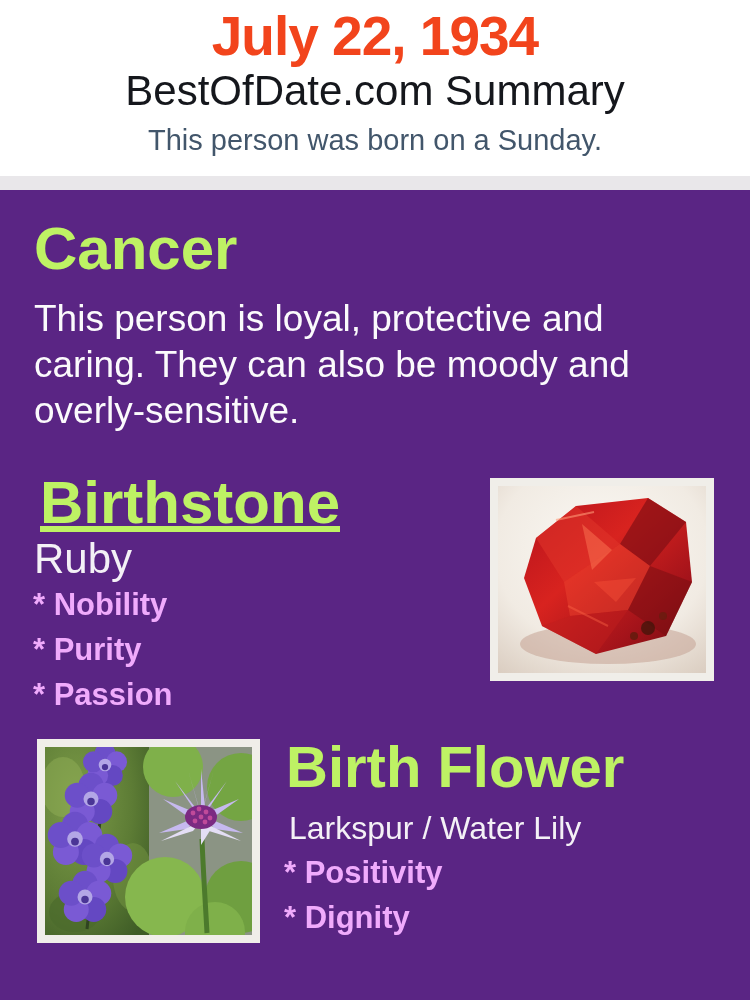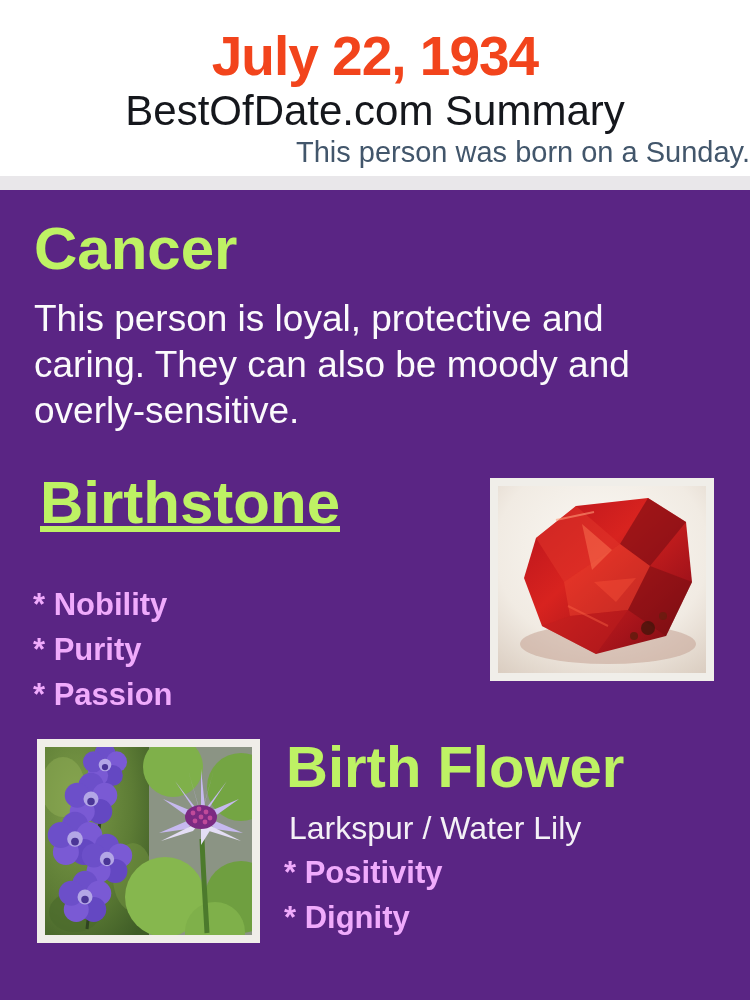"July 22, 1934" .date-title { padding-top: 27px -> 7px }
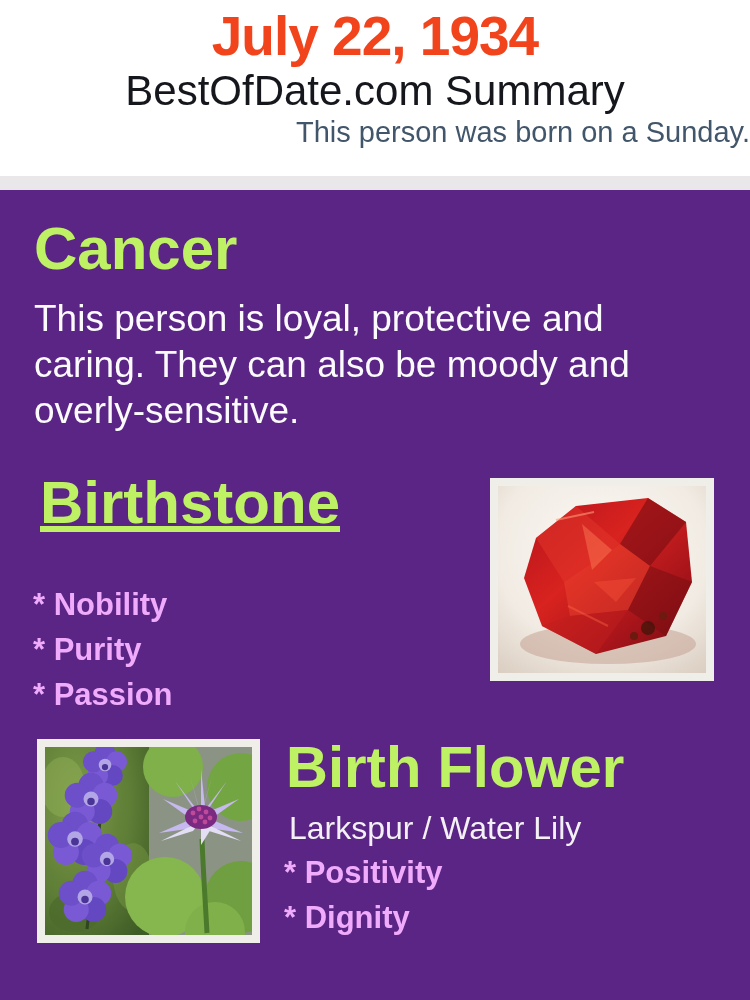"This person was born on" .born-note { margin: 0 -> 8px; text-align: right -> none }
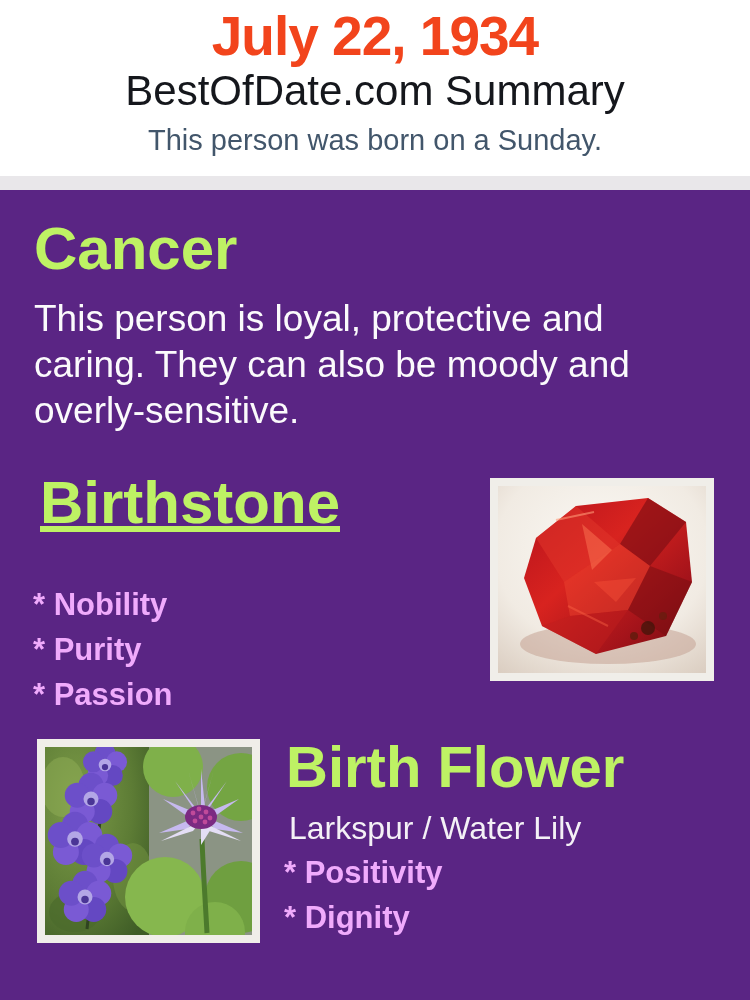"Ruby" p.stone-name { html: none -> <p>Ruby</p> }
